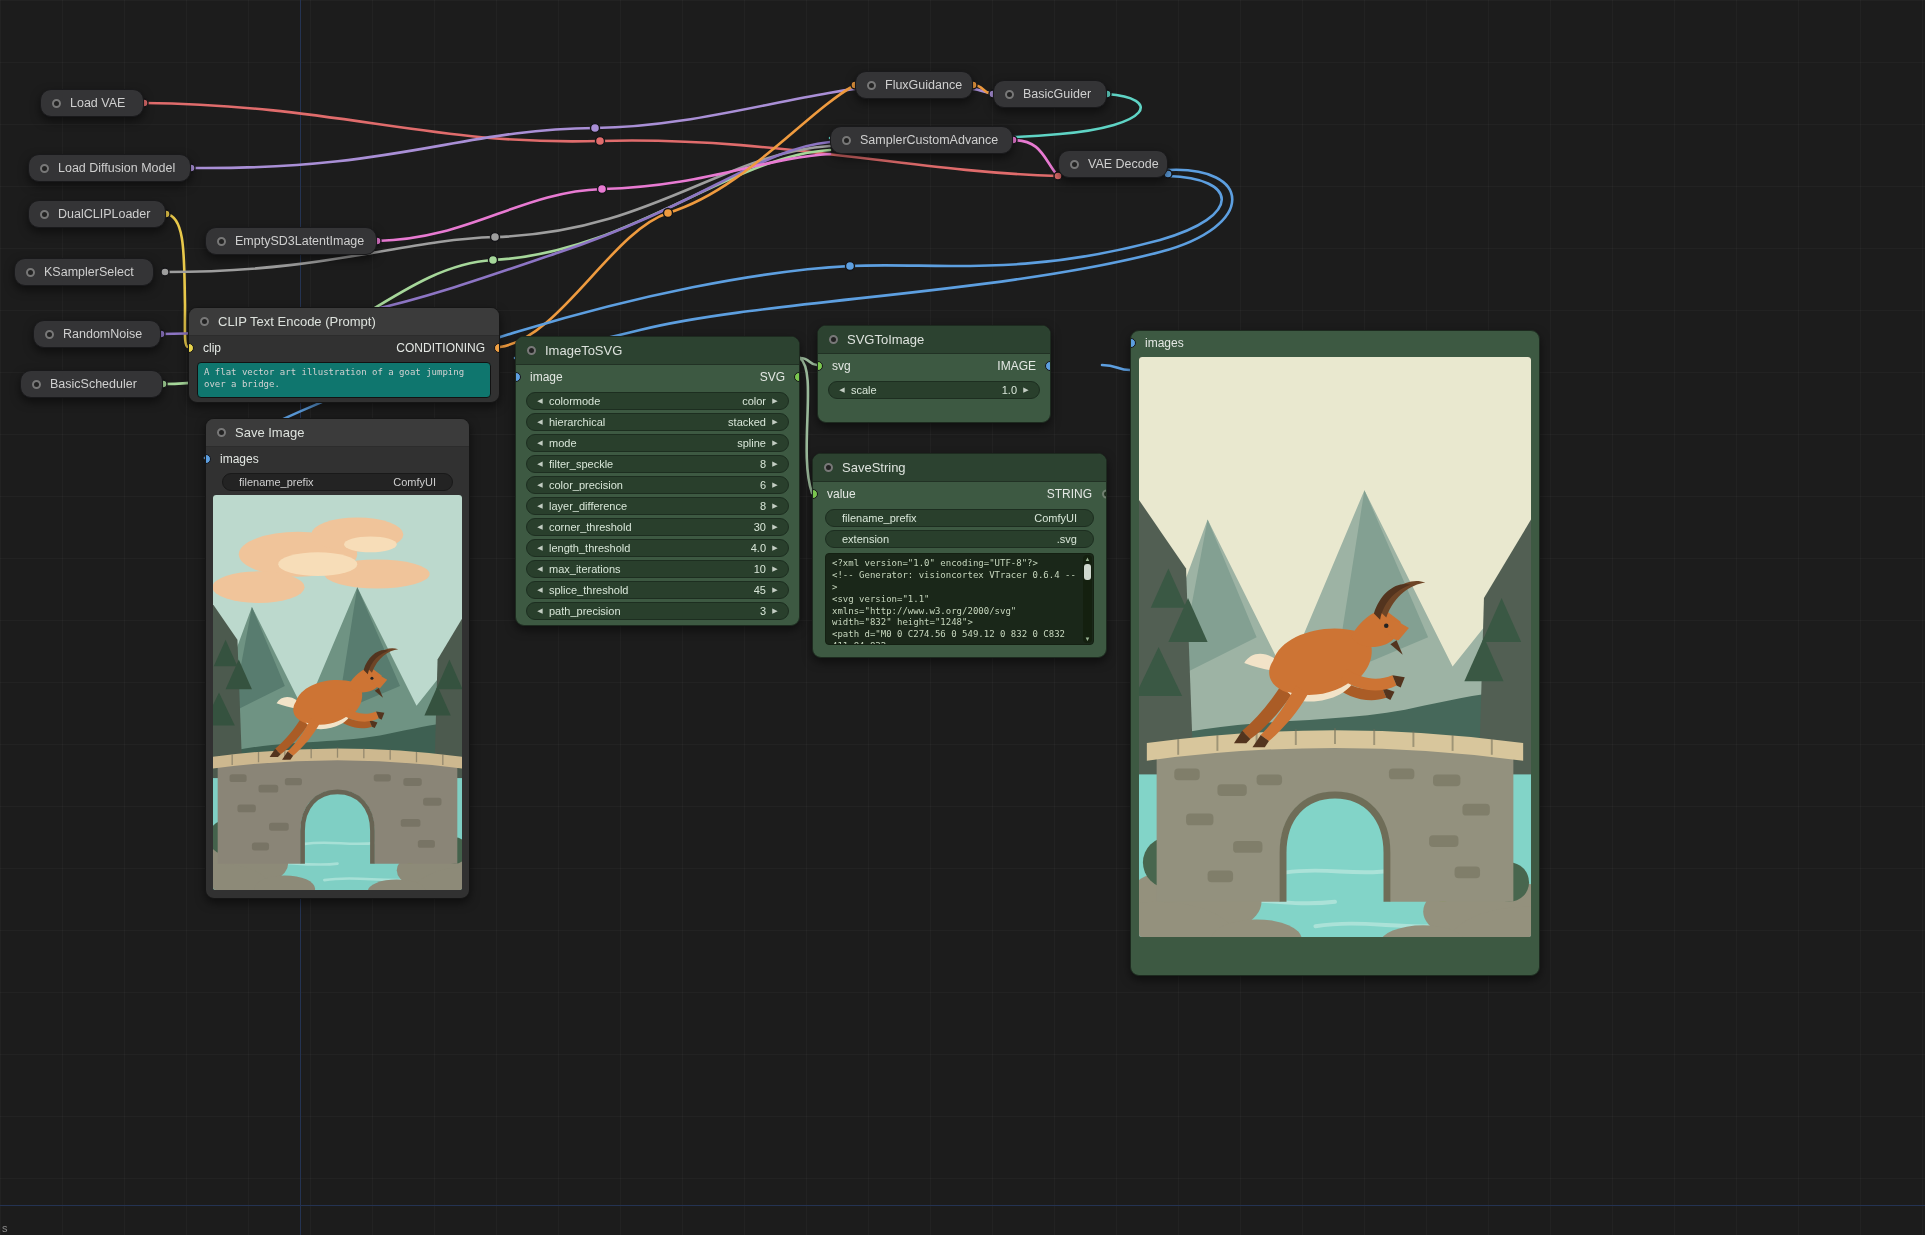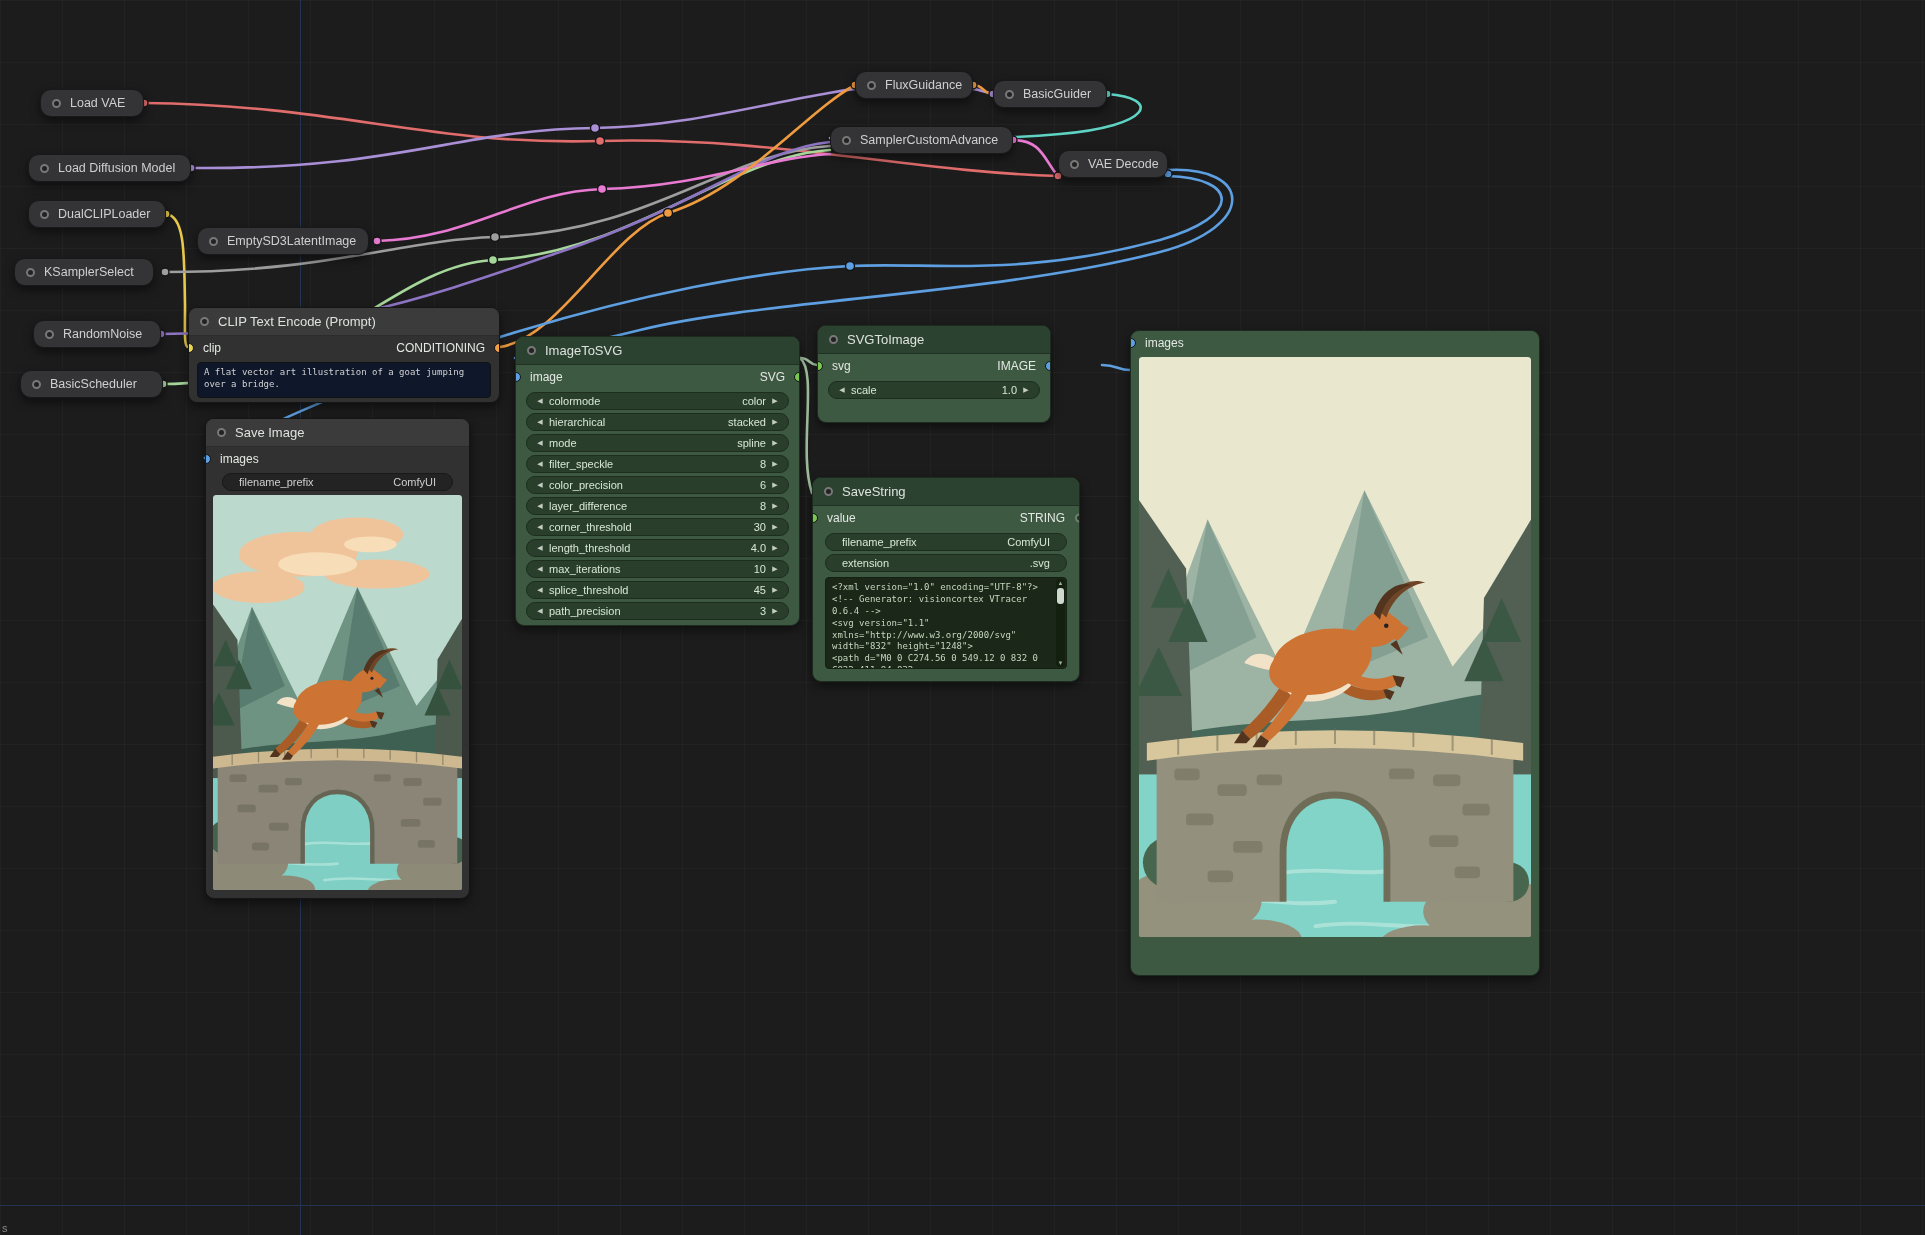"EmptySD3LatentImage" div.node { left: 197px -> 205px }
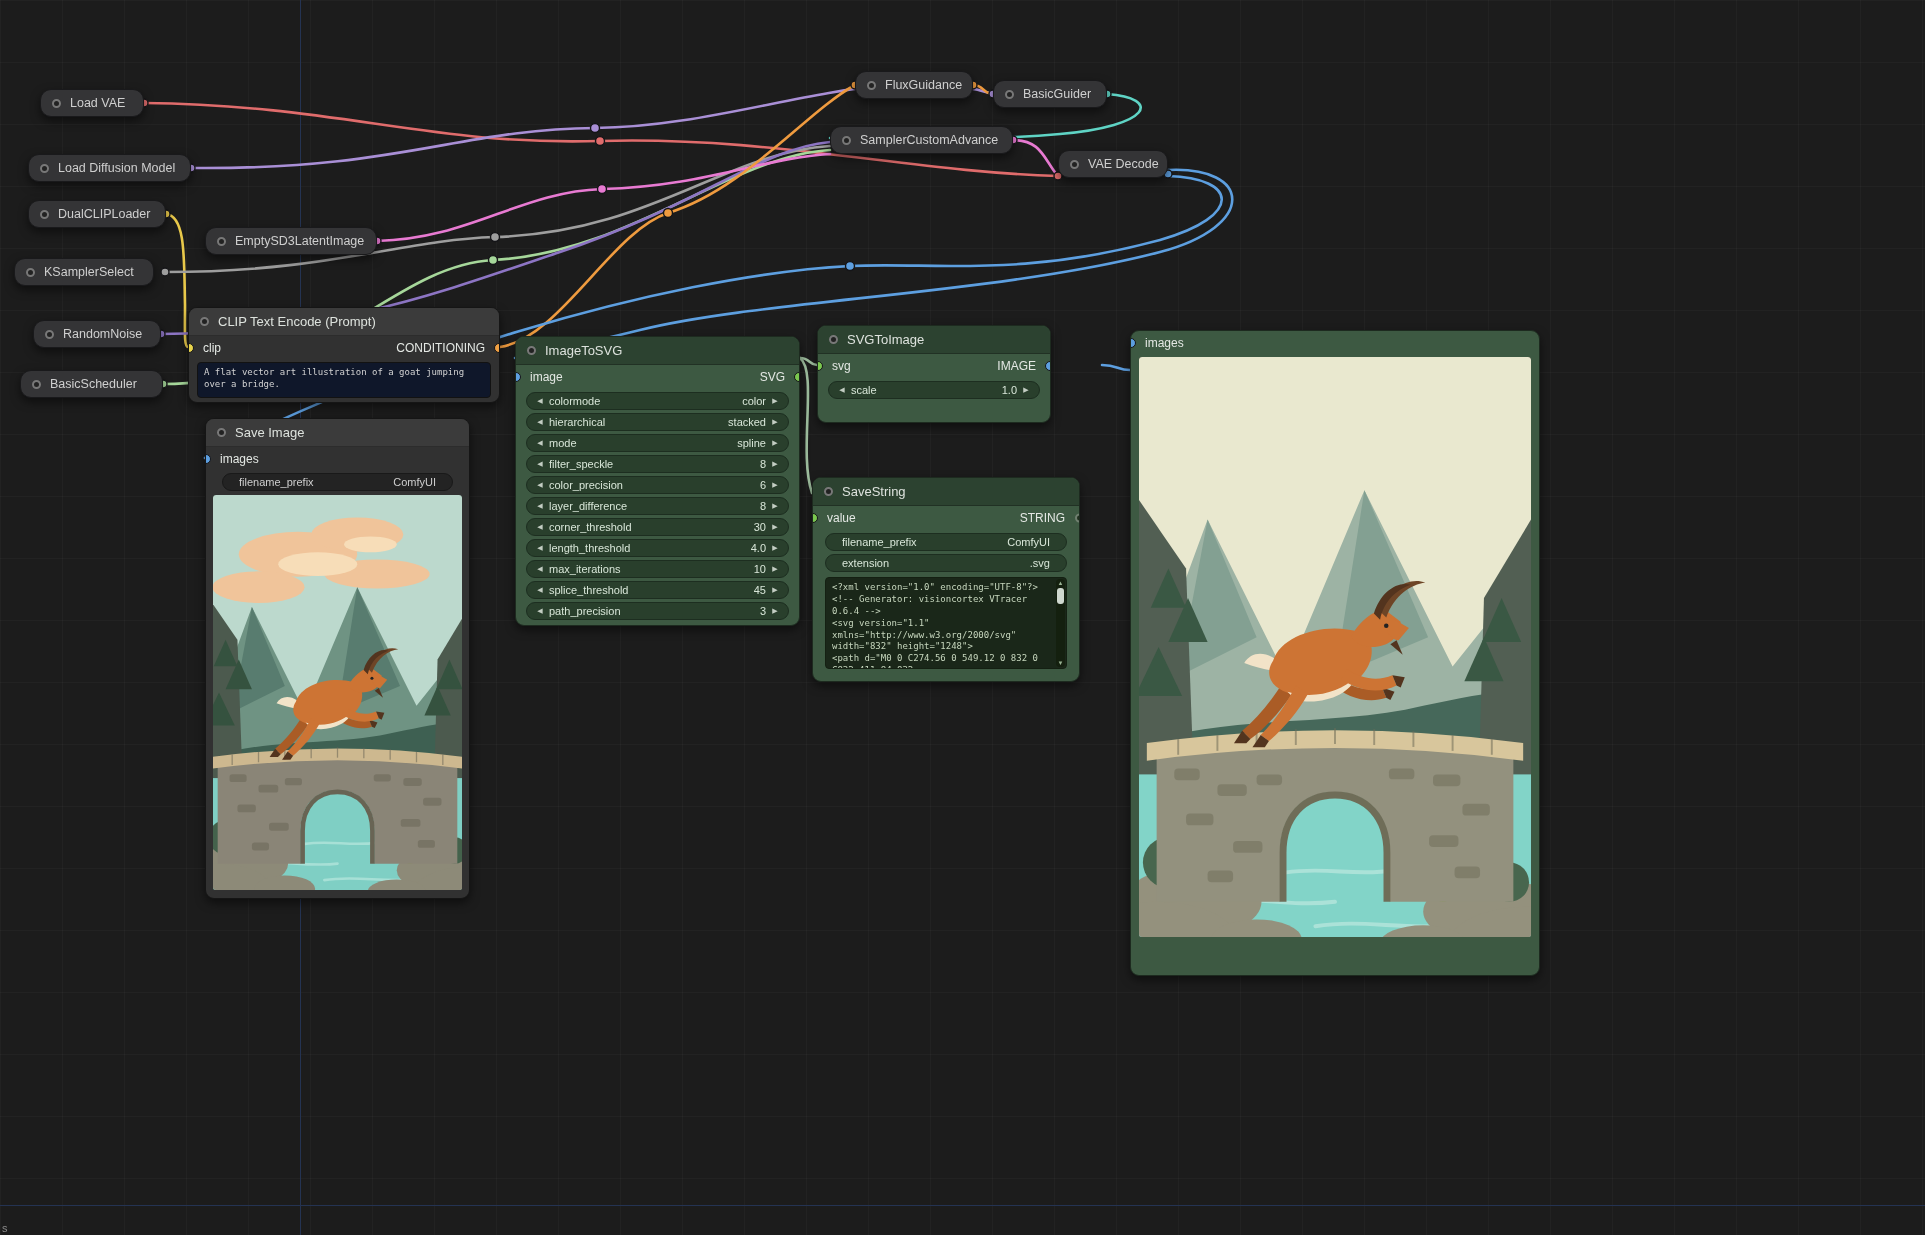"A flat vector art illustration" .prompt { background: #0f172a -> #0f766e }
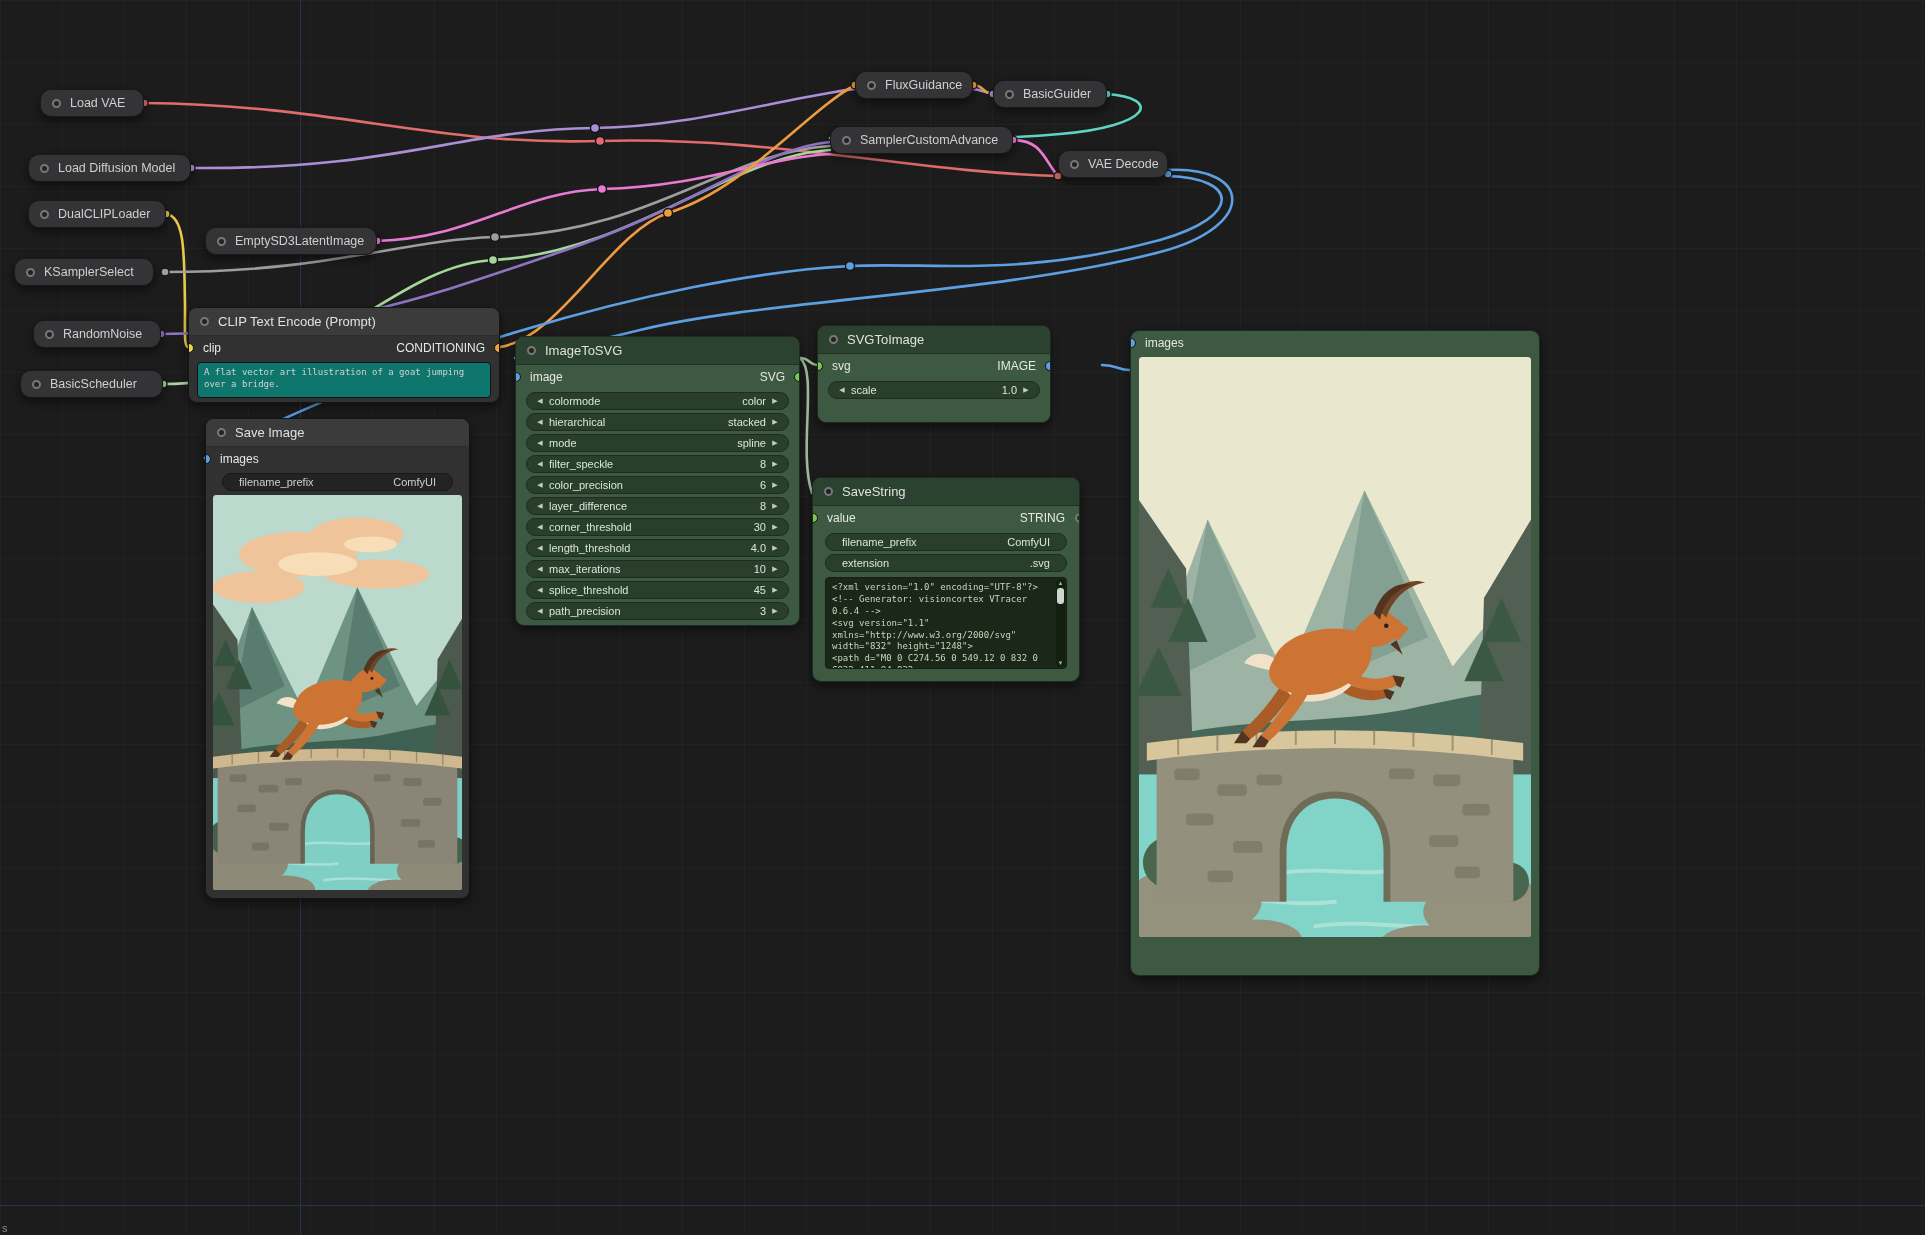"SaveString" div.node { top: 477px -> 453px; width: 268px -> 295px }
